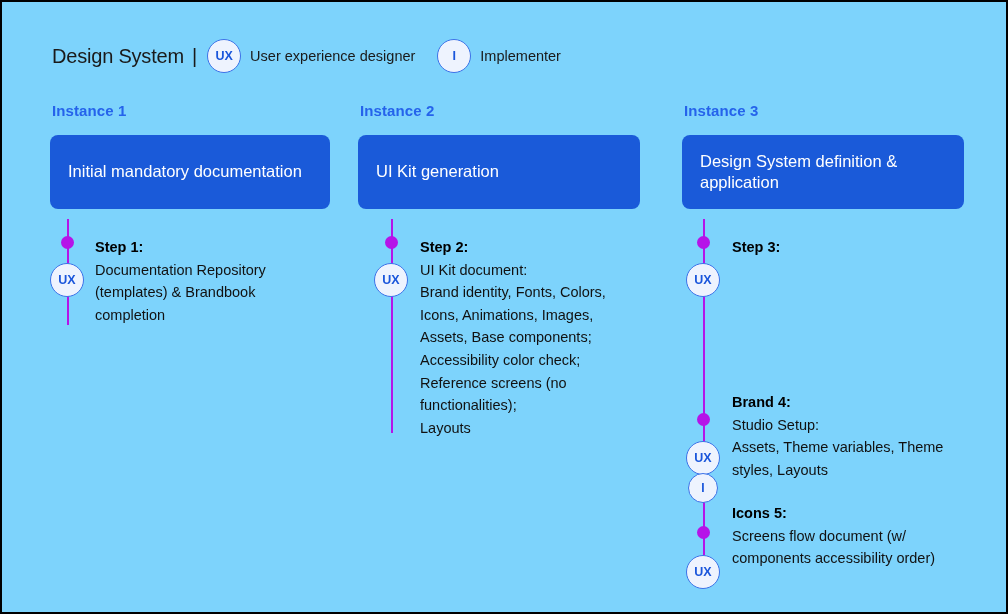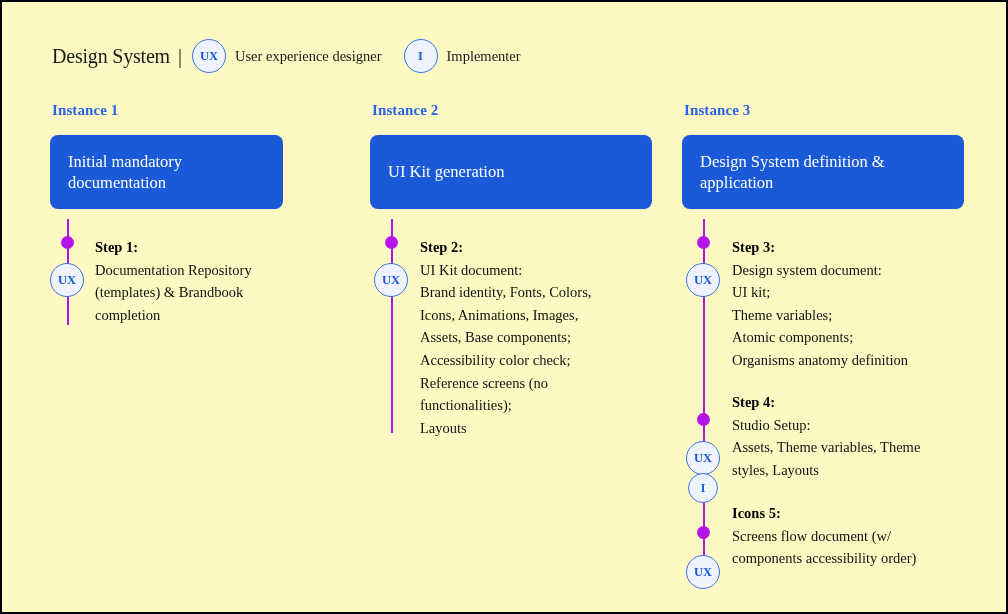"Design System" #canvas { background: #fef9c3 -> #7dd3fc; font-family: Liberation Serif, serif -> none }
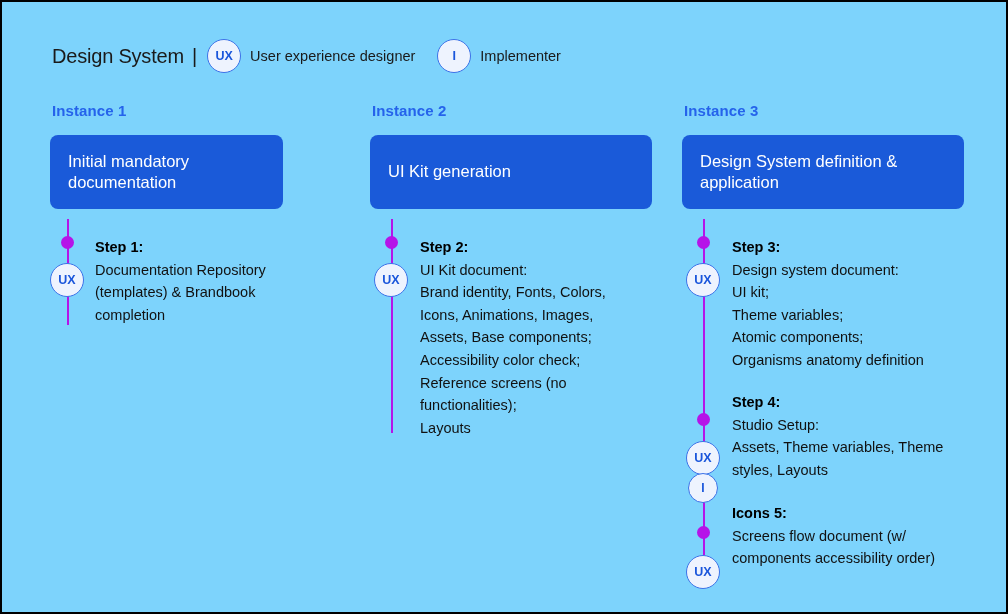"Instance 2" div.column { left: 368px -> 356px }
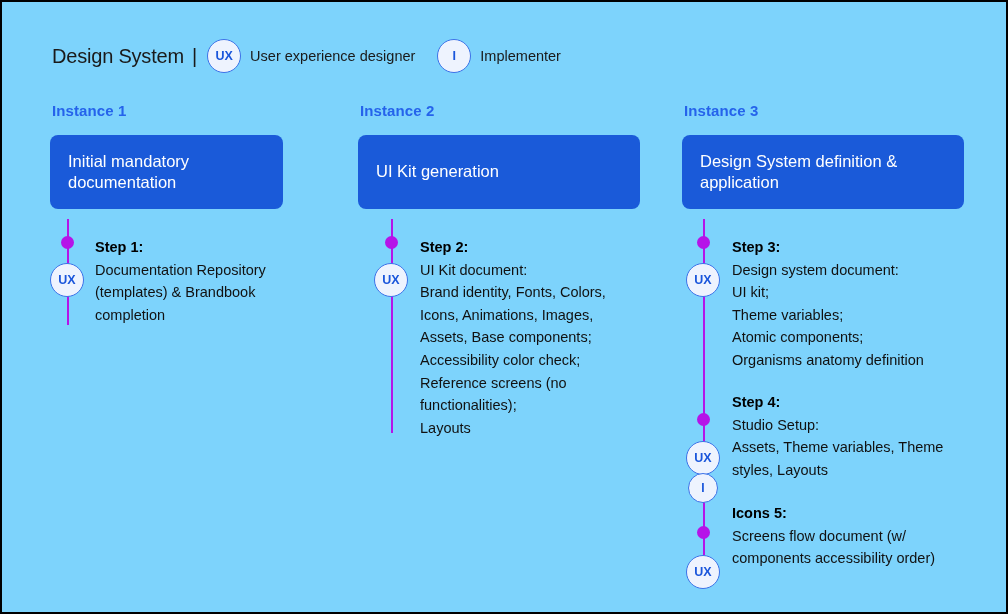"Initial mandatory documentation" div.card { width: 233px -> 280px }
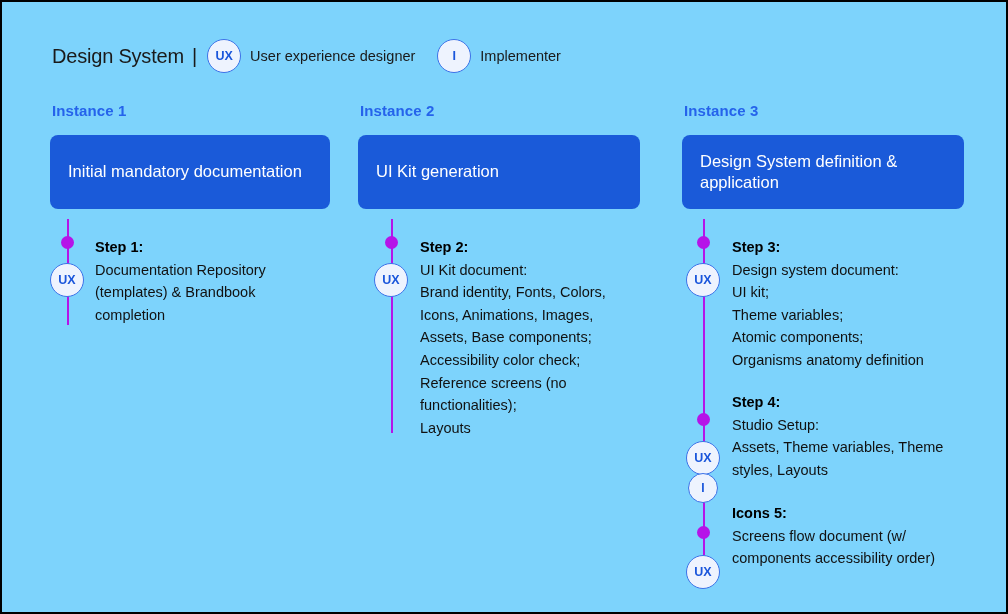"Design system document:" div.step-body { html: <div>Design system document: UI kit; Theme variables; Atomic components; Organisms anatomy definition</div> -> none }
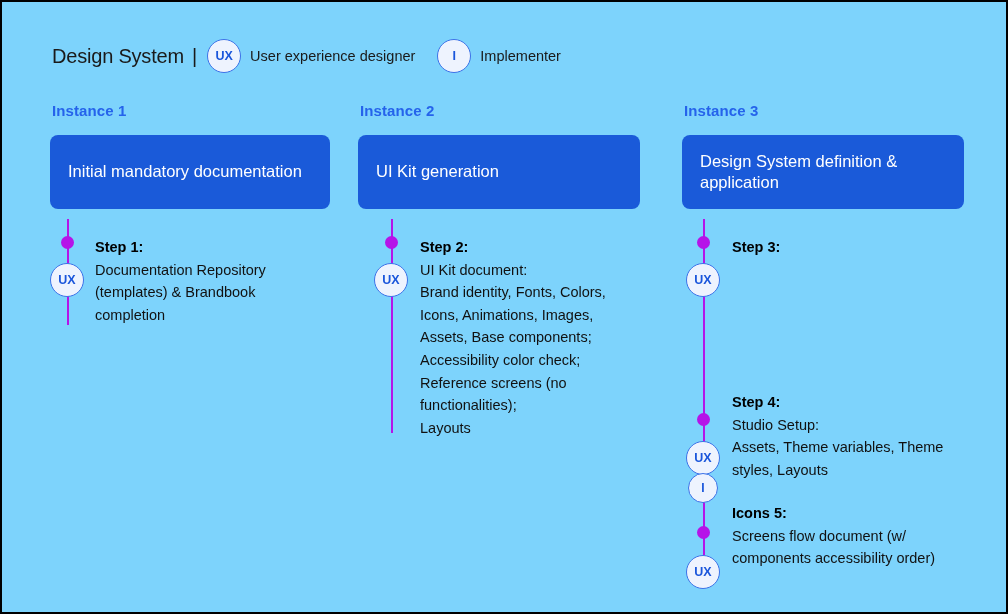"Step 4:" div.step-title { text: Step -> Brand }
